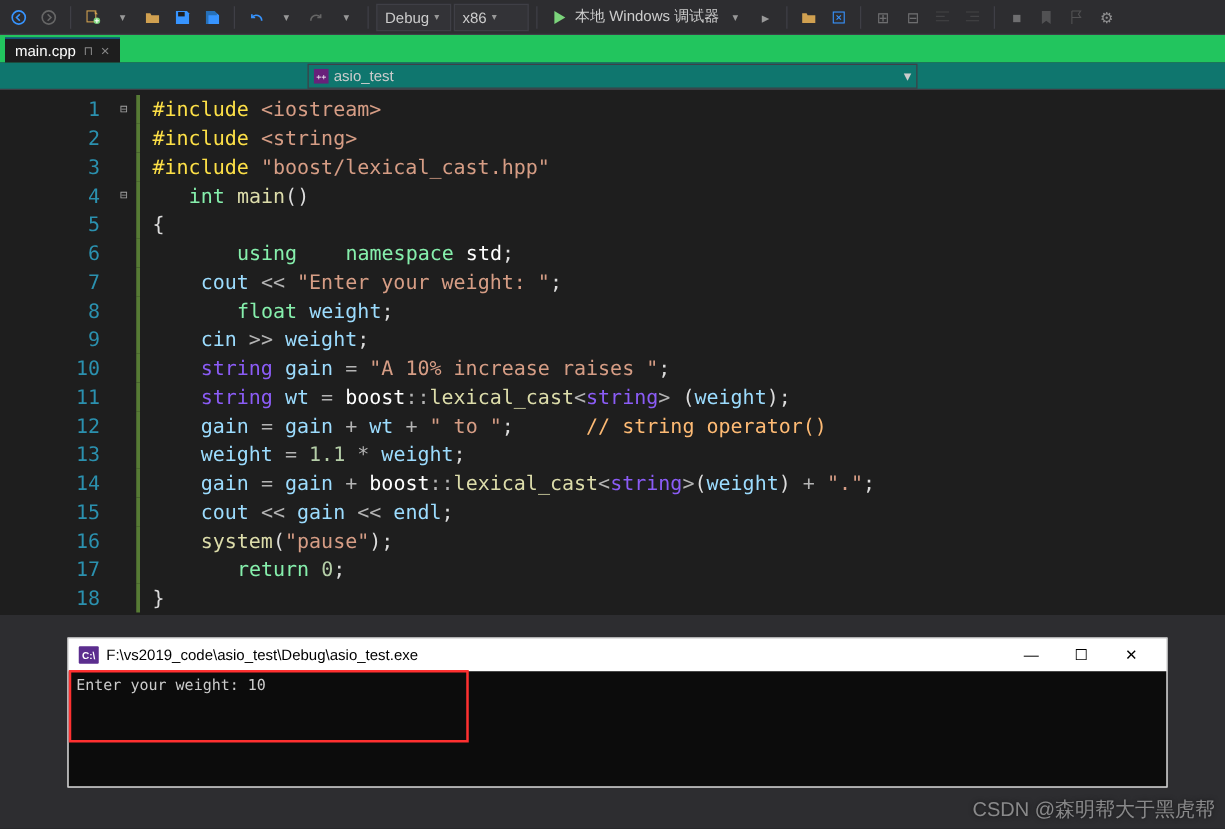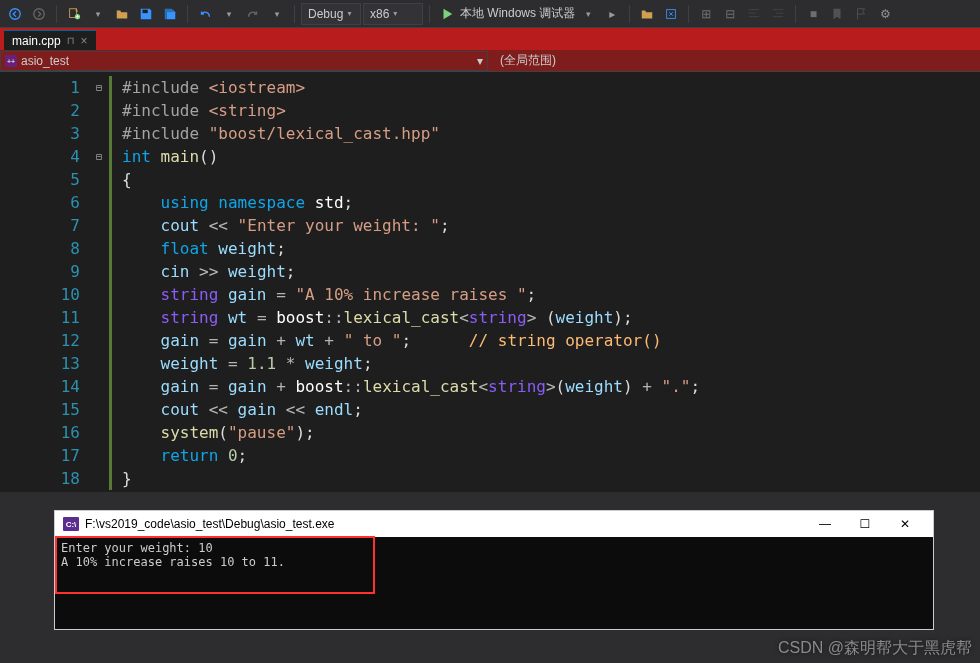"main.cpp" .tabs-bar { background: #b91c1c -> #22c55e }
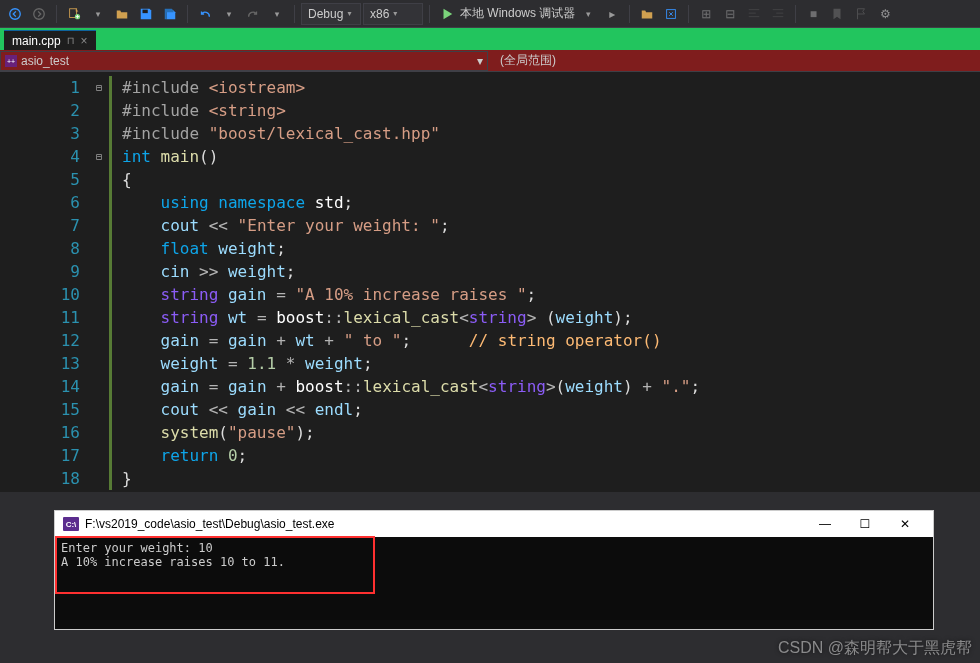"asio_test" .context-bar { background: #7f1d1d -> #0f766e }
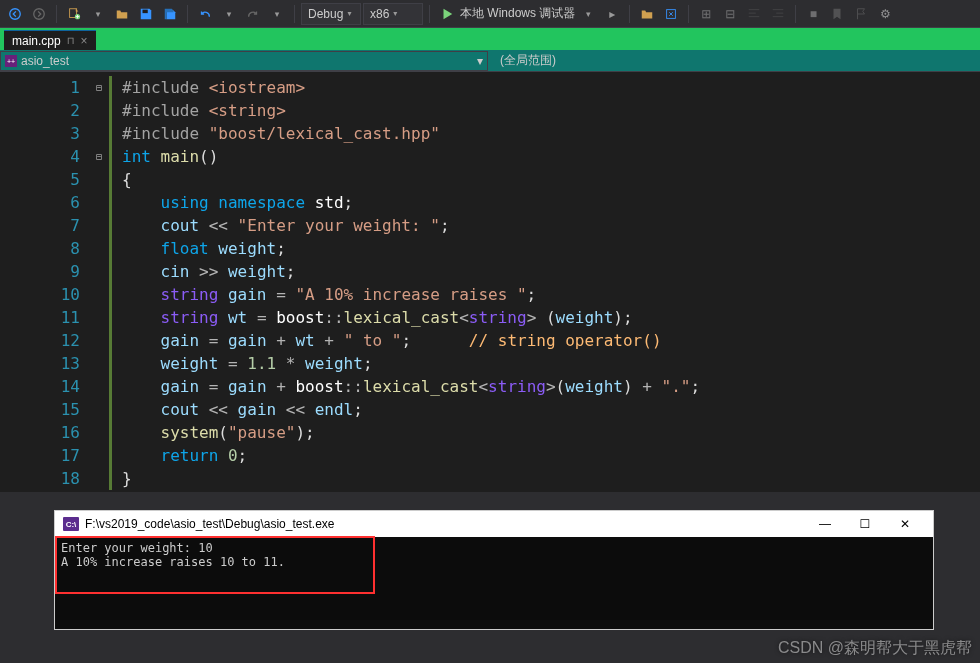"(全局范围)" div.context-drop2 { html: <div> <span>(全局范围)</span> </div> -> none }
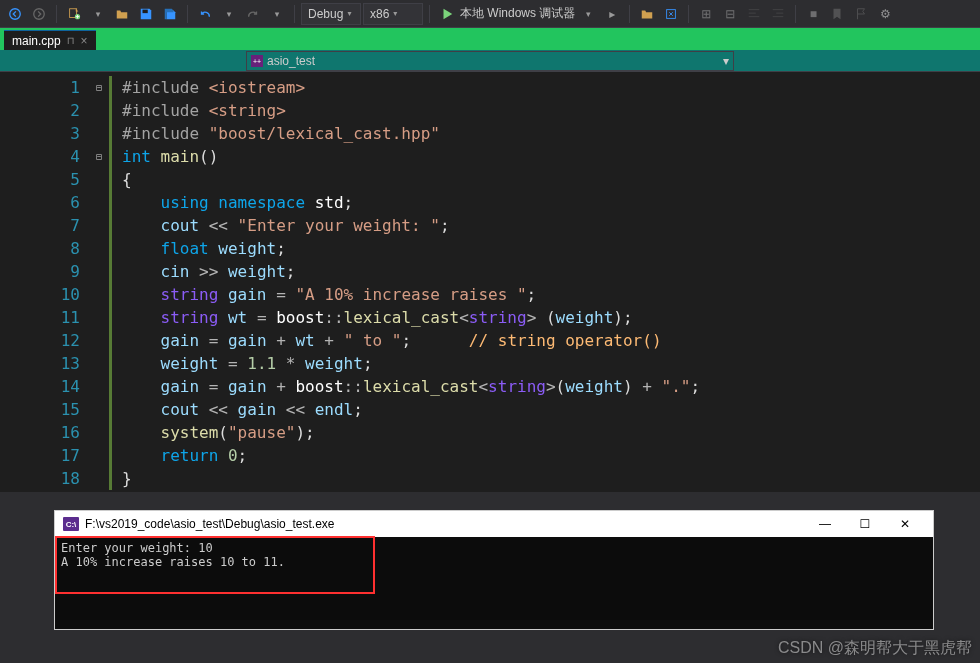"#include" .c-pp { color: #a3a3a3 -> #fde047 }
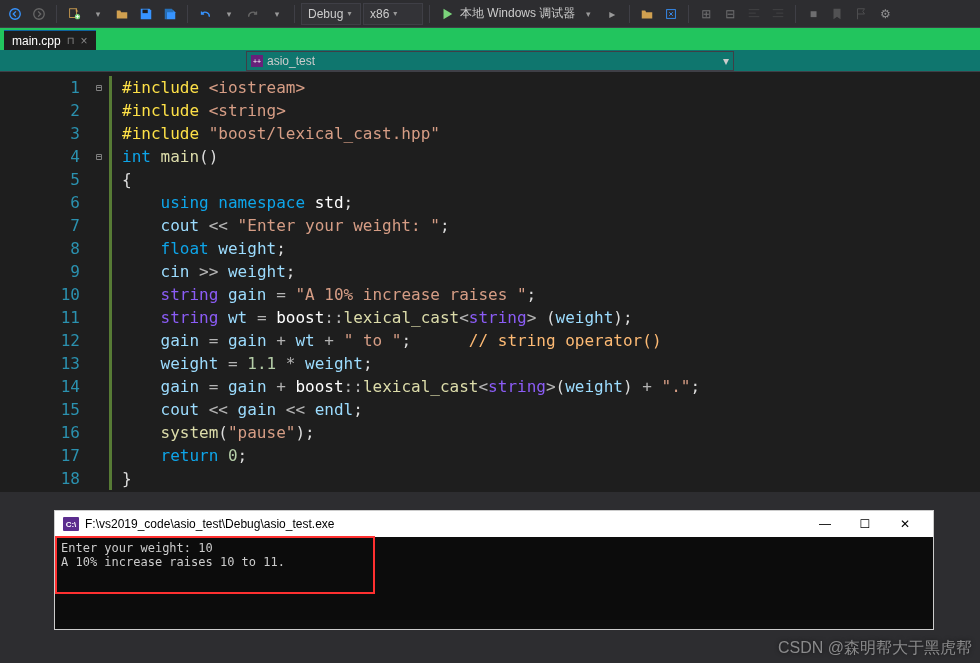"int" .c-kw { color: #0ea5e9 -> #86efac; margin-left: none -> 29px }
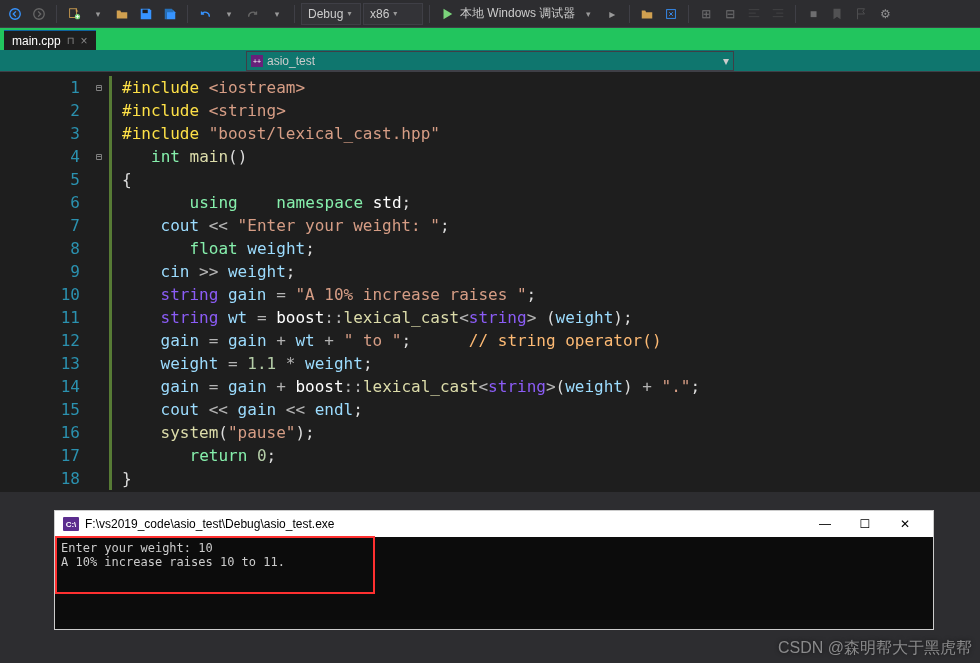"A 10% increase raises 10" div { html: <div>A 10% increase raises 10 to 11.</div> -> none }
